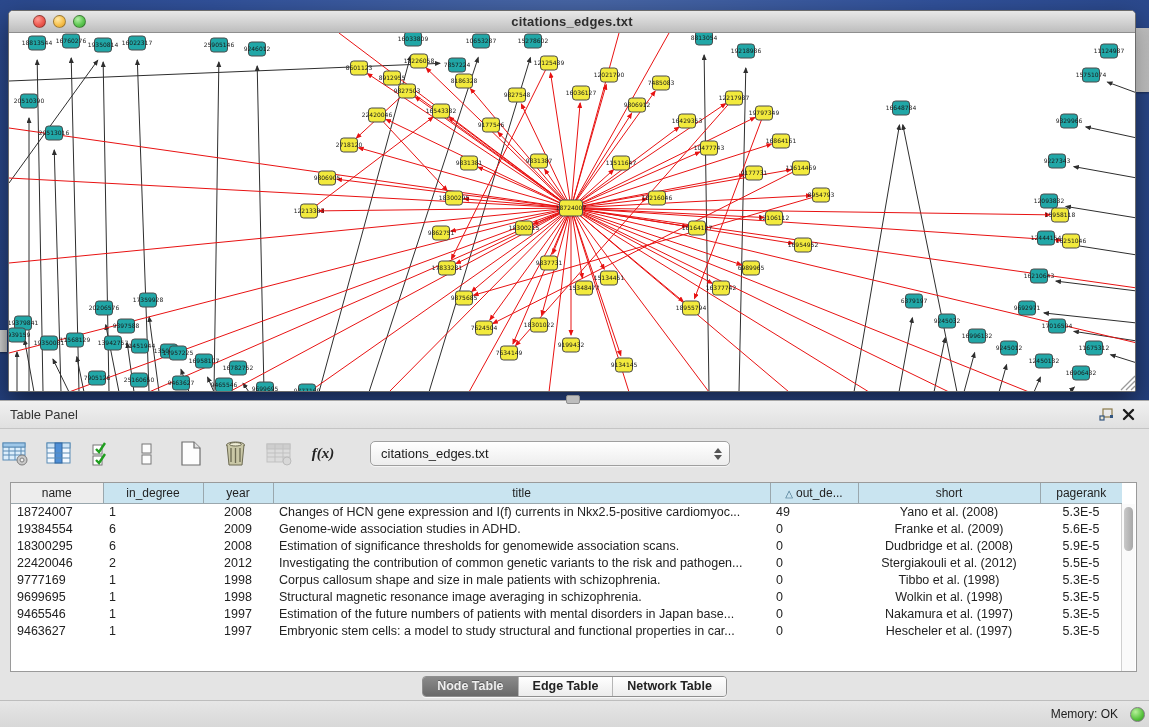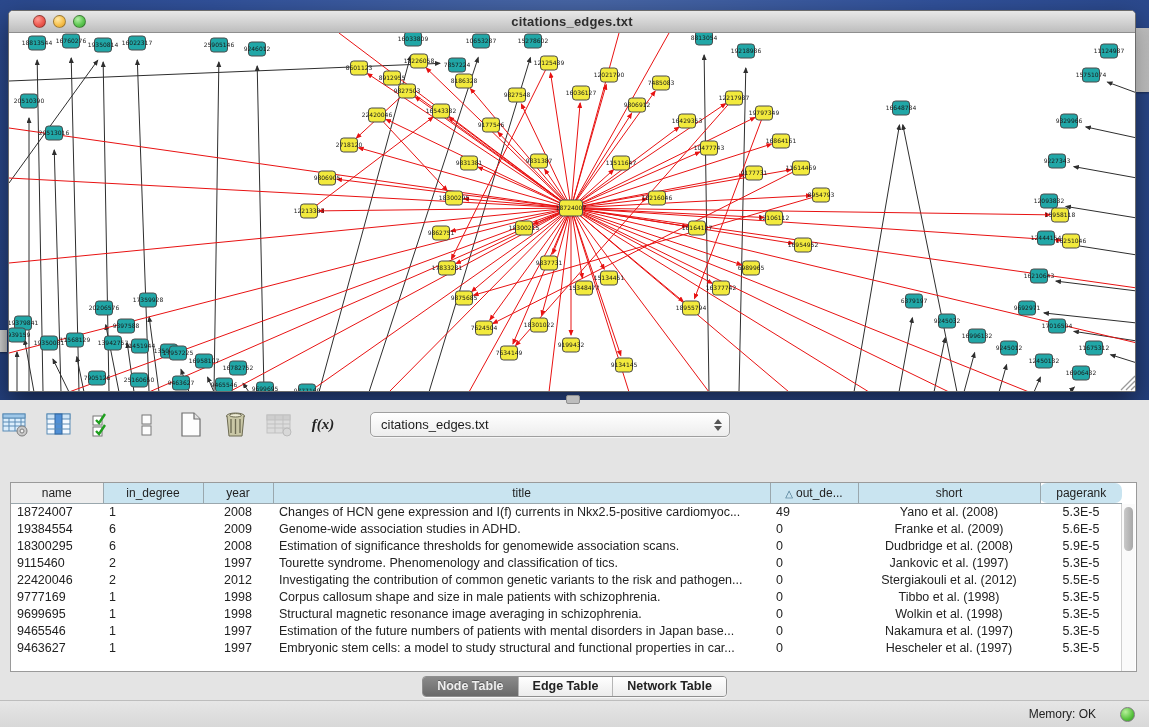"Table Panel" div { html: none -> <div> <span>Table Panel</span> <span></span> <span> <svg> <rect></rect> <rect></rect> <rect></rect> </svg> </span> <span> <svg> <path></path> </svg> </span> </div> }
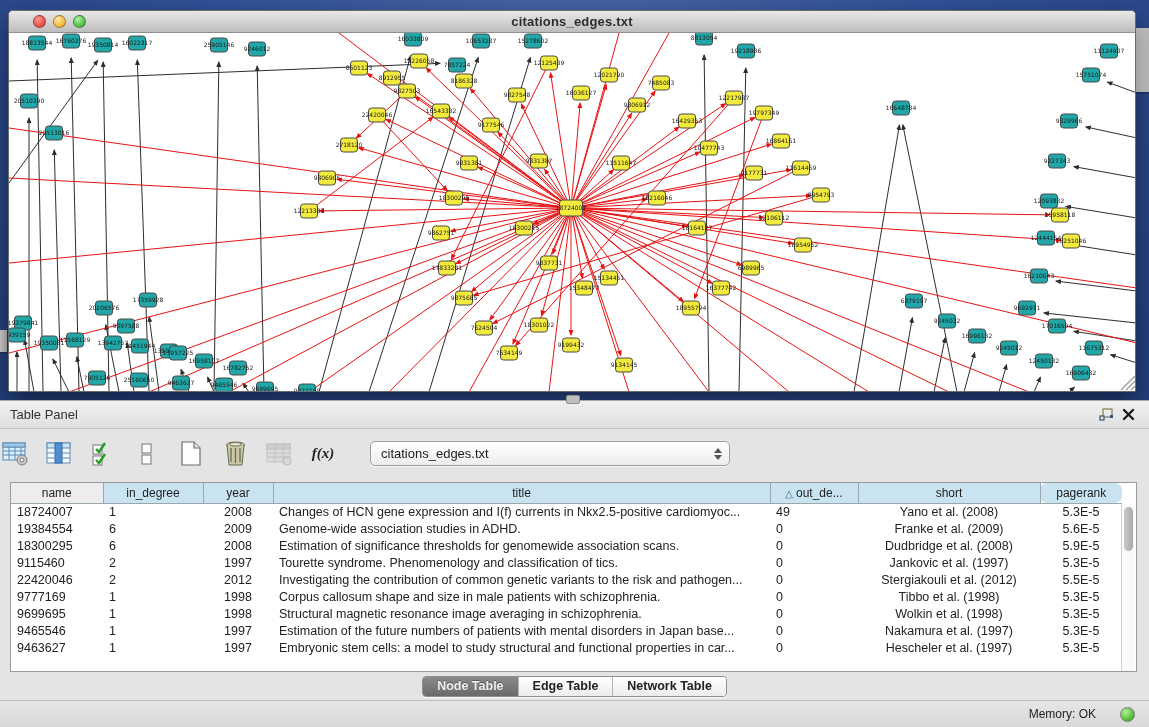"pagerank" #grid th:last-child { border-radius: 7px -> none }
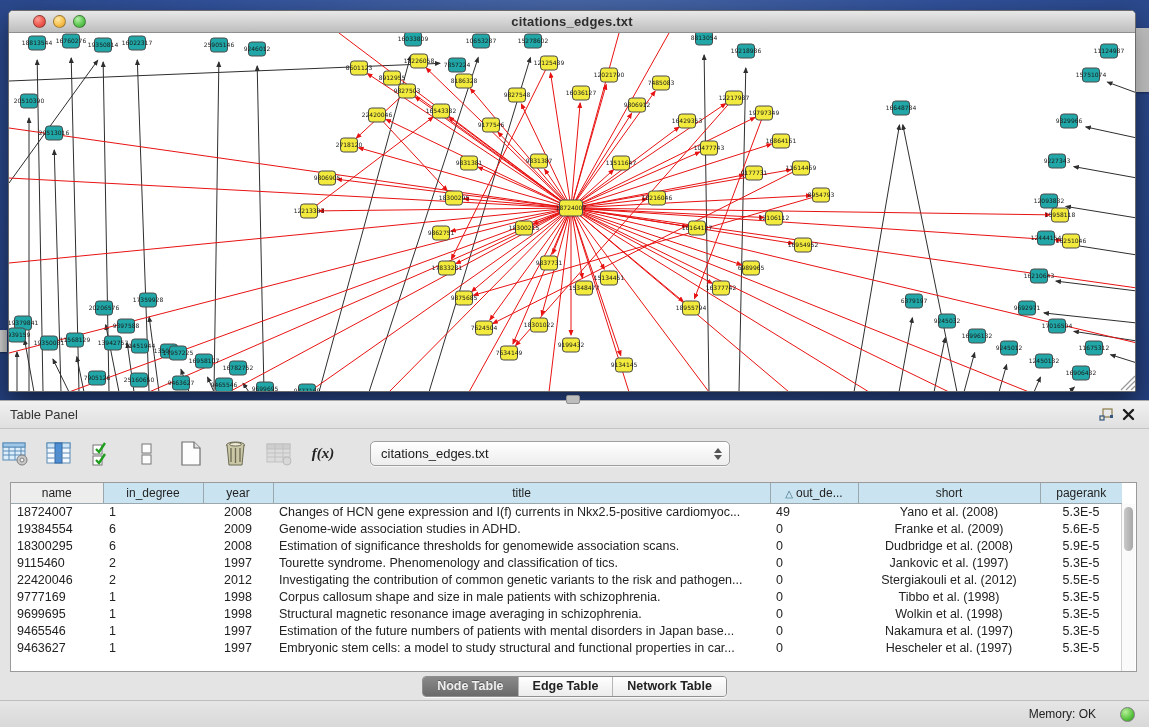"9115460" tr { html: <tr> <td>9115460</td> <td>2</td> <td>1997</td> <td>Tourette syndrome. Phenomenology and classification of tics.</td> <td>0</td> <td>Jankovic et al. (1997)</td> <td>5.3E-5</td> </tr> -> none }
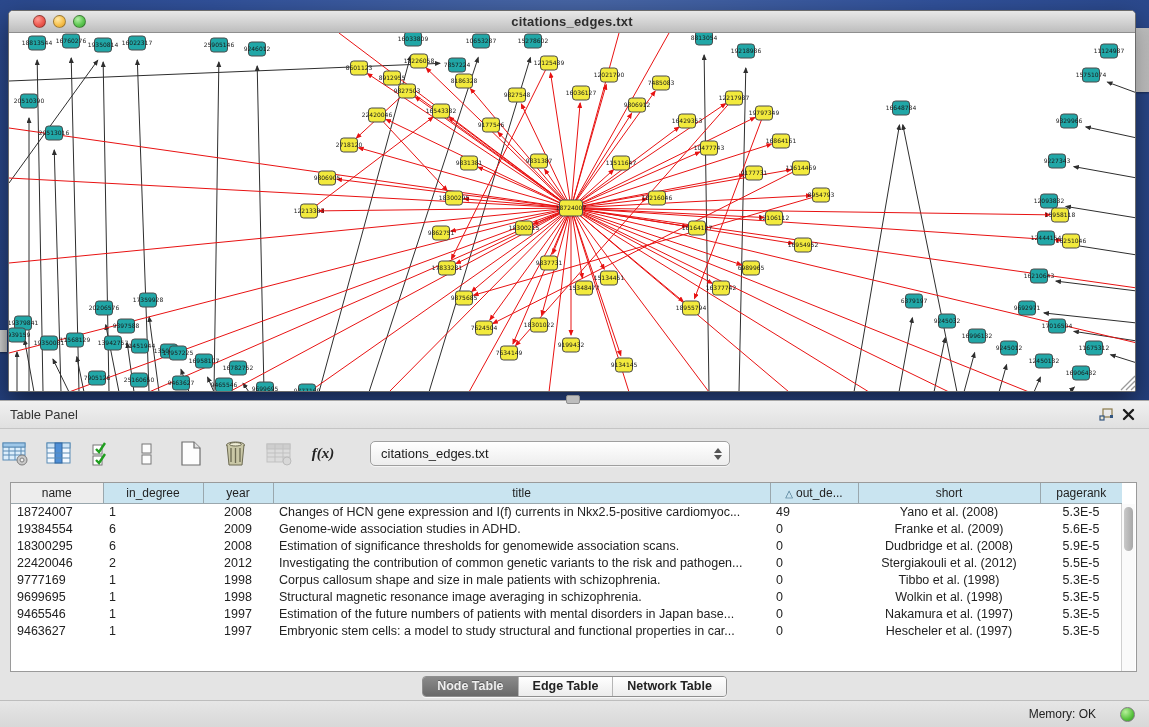"Memory: OK" #statusbar { gap: 24px -> 12px; padding-right: 14px -> 4px }
